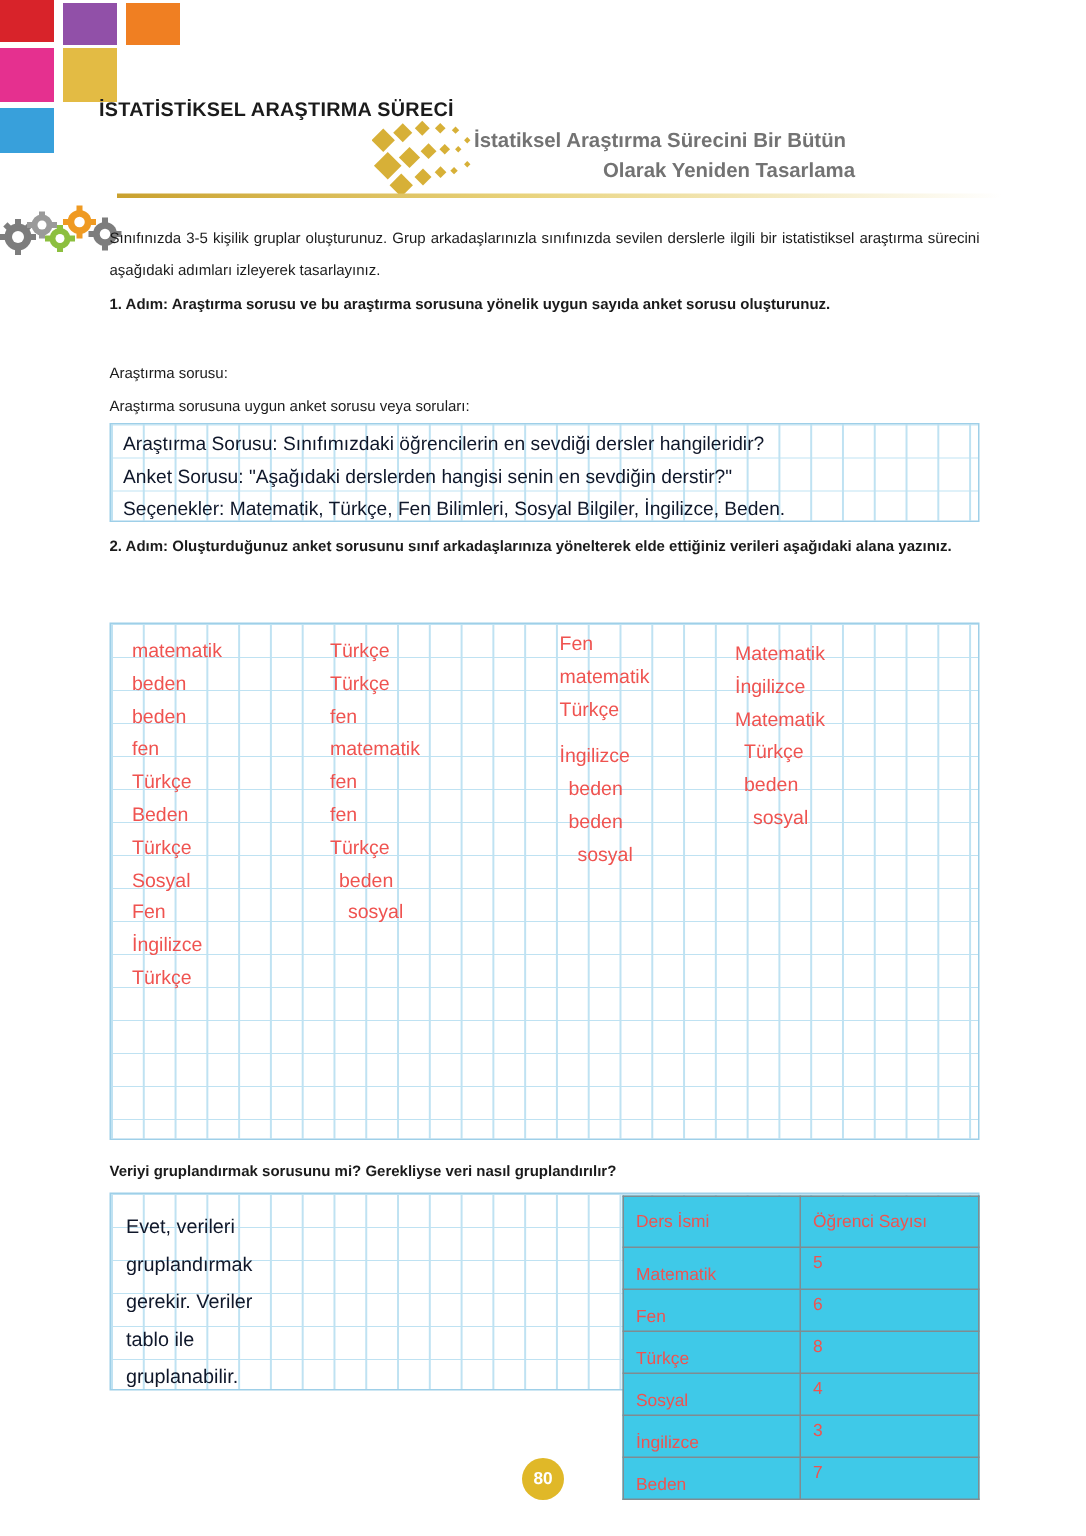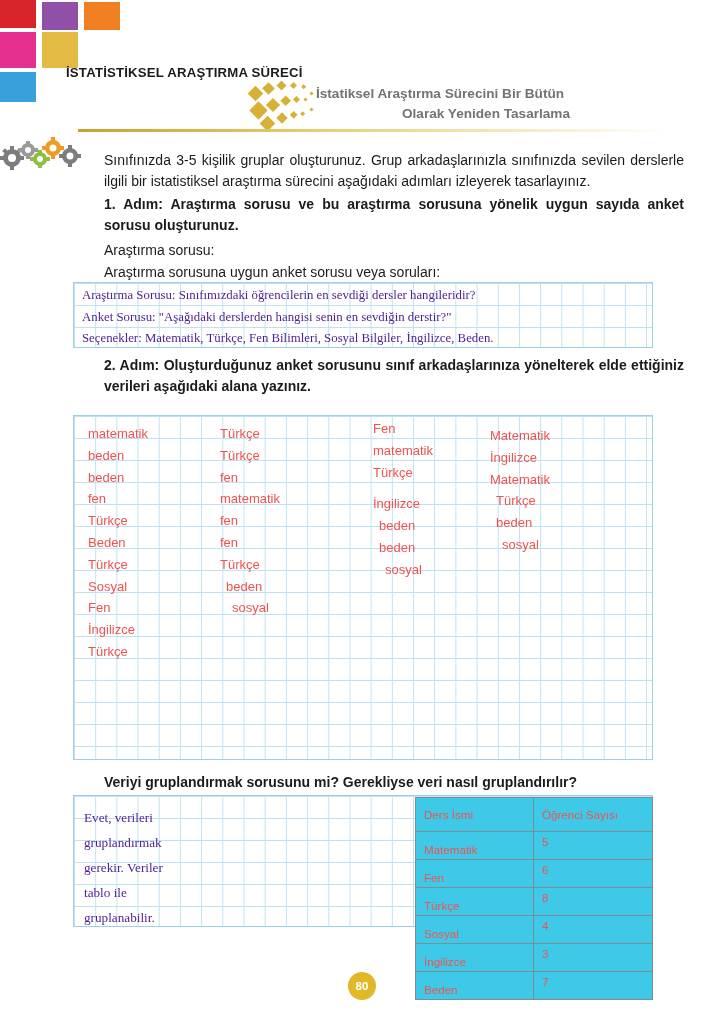"Sınıfınızda 3-5 kişilik gruplar" .body-text { font-size: 14px -> 10px; margin-left: 31px -> none }
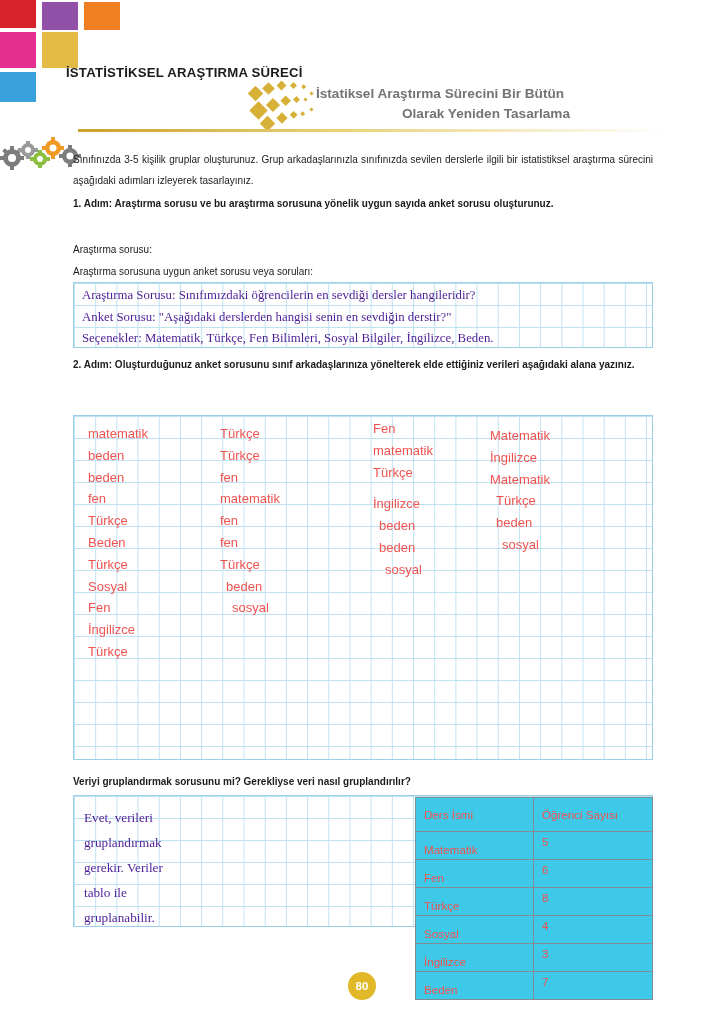"Araştırma Sorusu: Sınıfımızdaki" .hw { color: #4c1d95 -> #0f172a; font-family: Liberation Serif, serif -> Liberation Sans, sans-serif }
